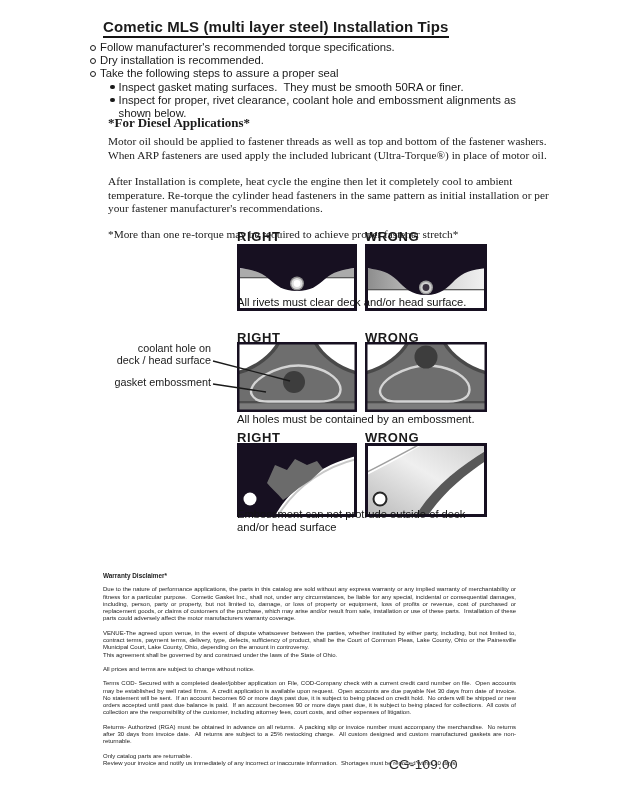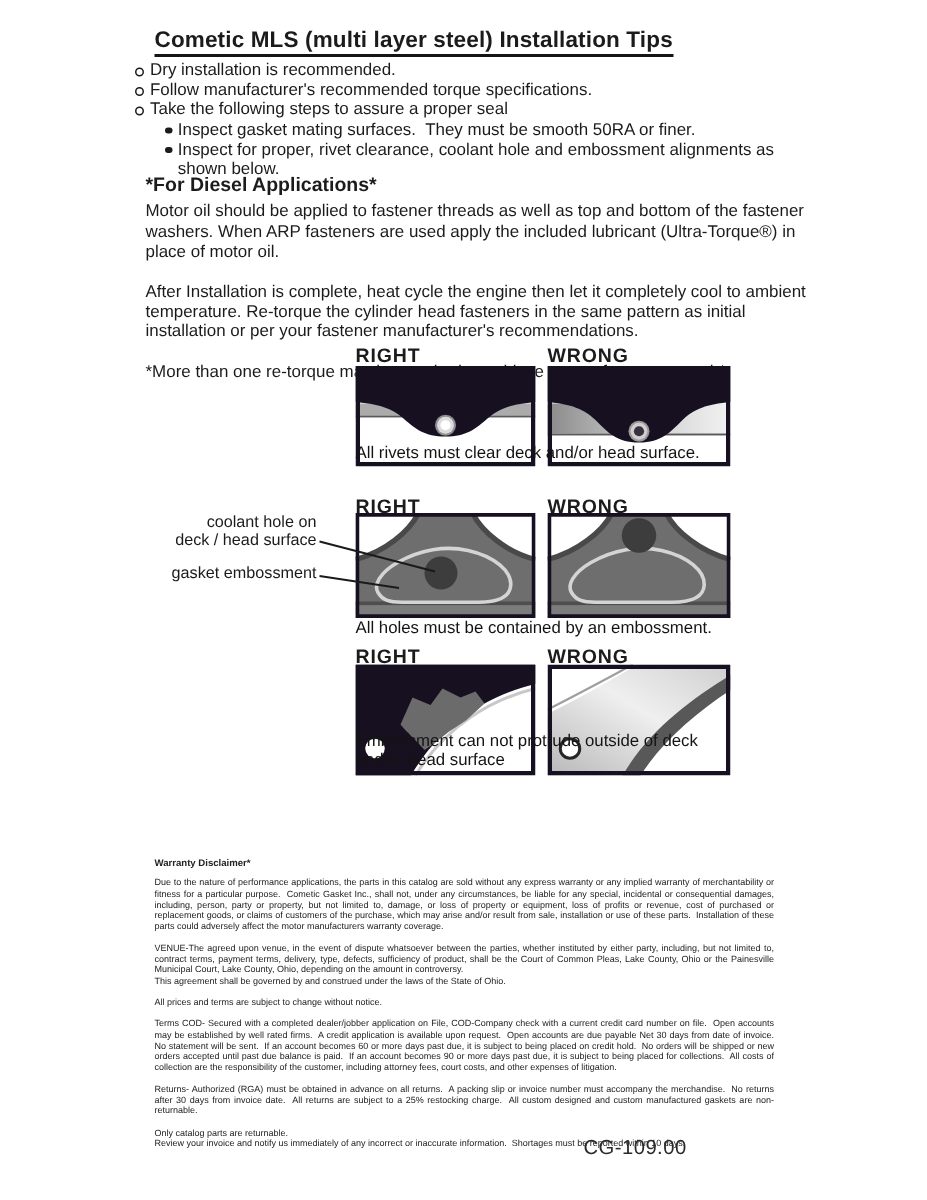"Dry installation is recommended." div.tip { order: before "Follow manufacturer's recommended torque" -> after "Follow manufacturer's recommended torque" }
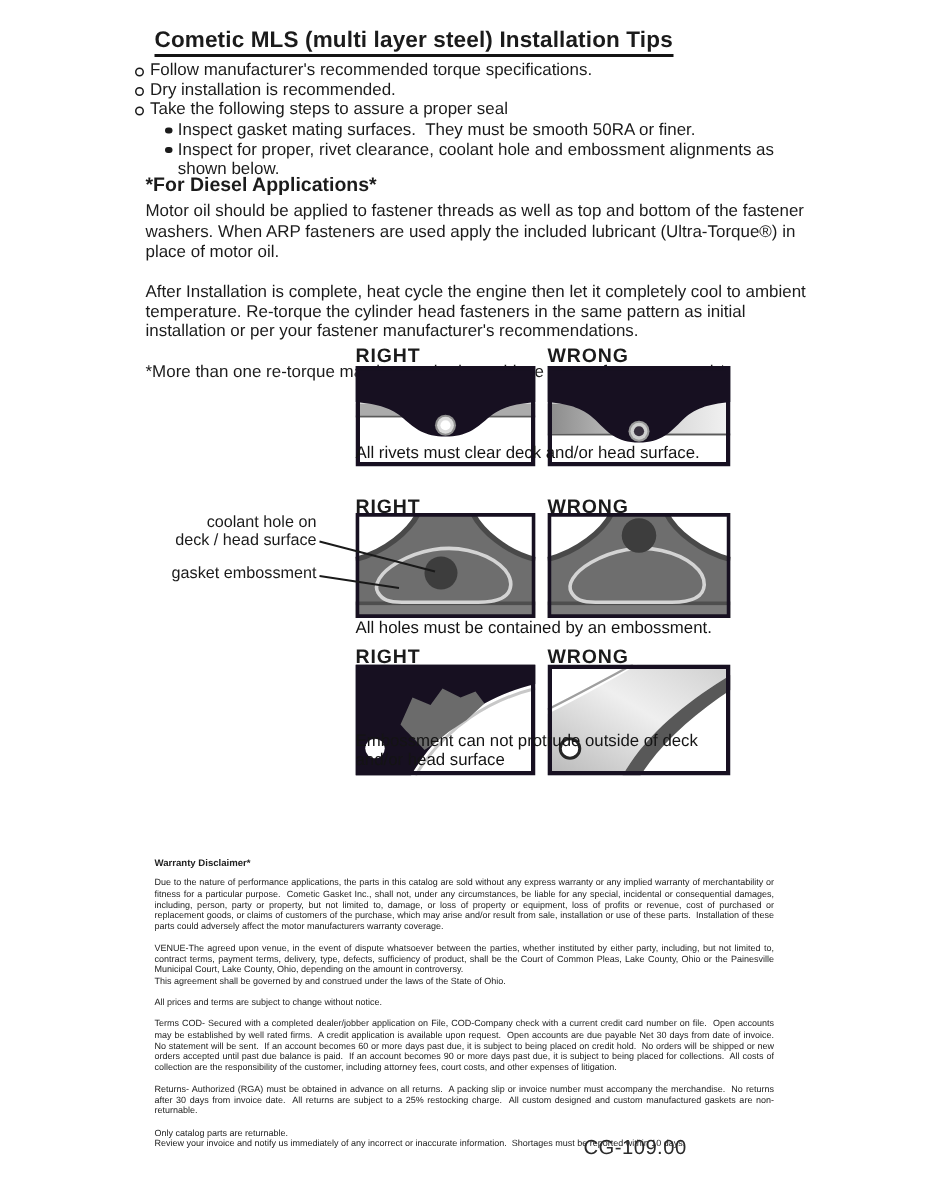"*For Diesel Applications*" .diesel { font-family: none -> Liberation Serif, serif; left: 97px -> 108px }
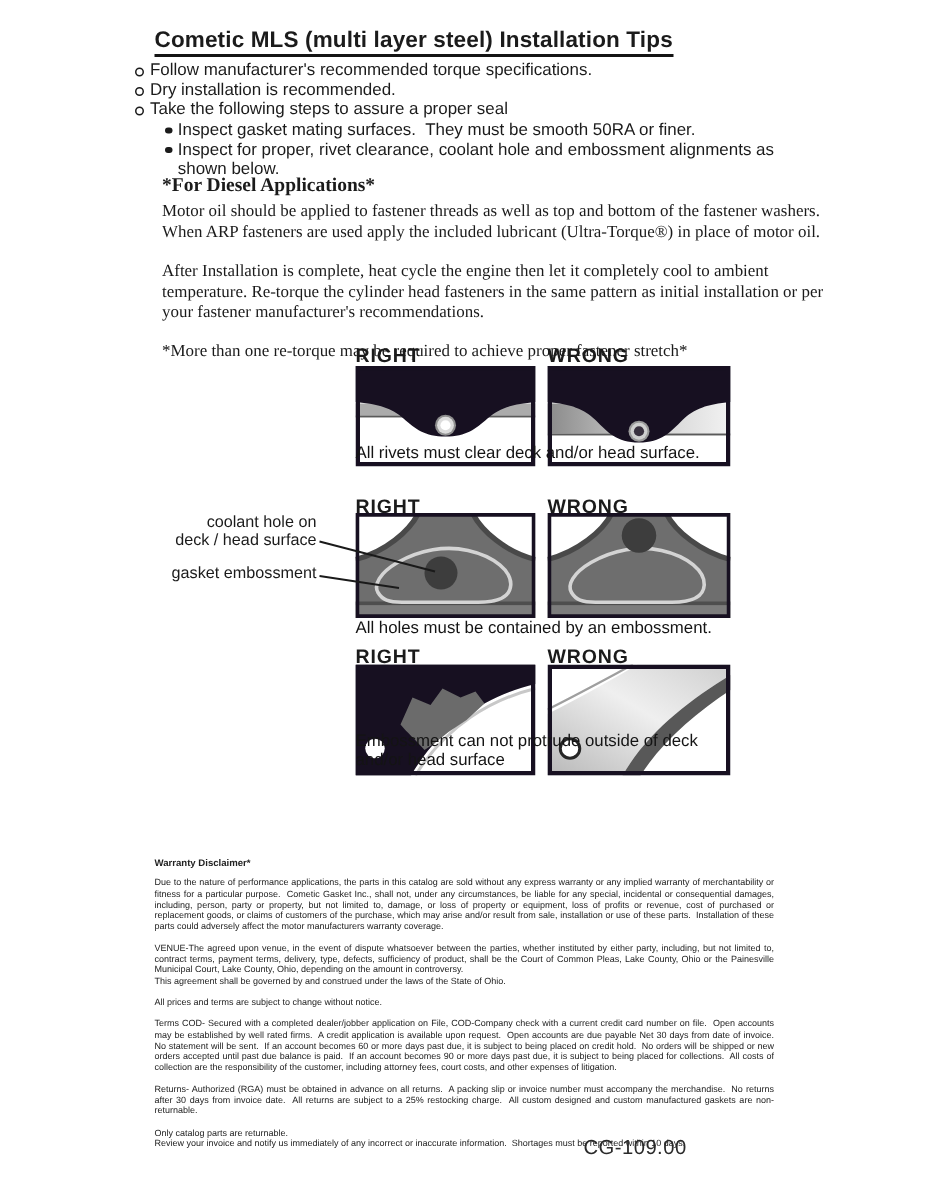"Embossment can not protrude outside" div.dcaption { top: 488px -> 508px }
